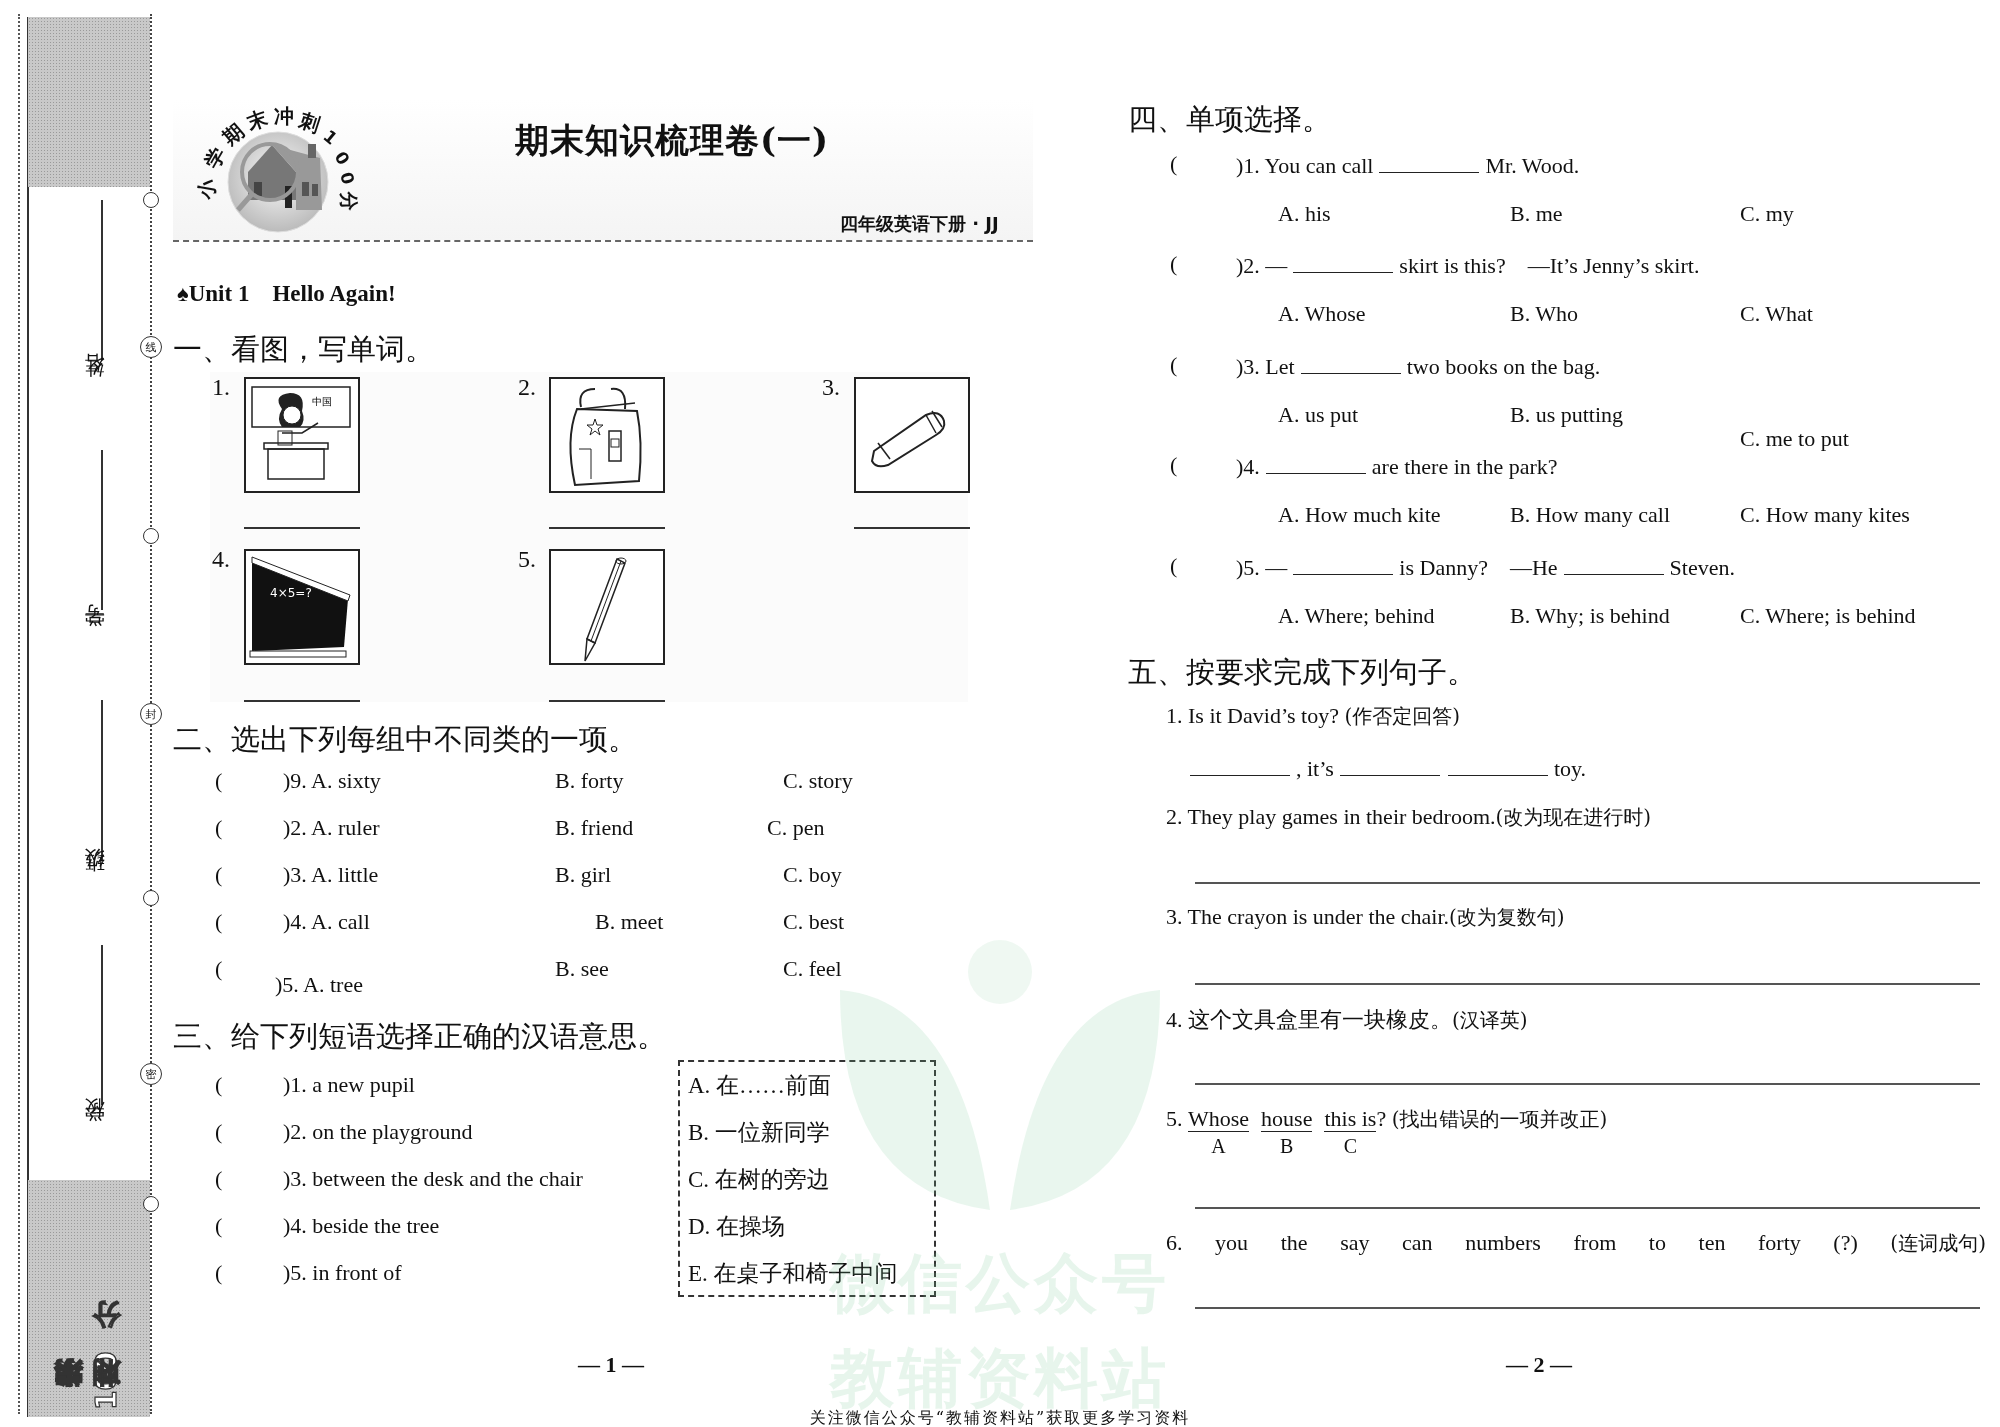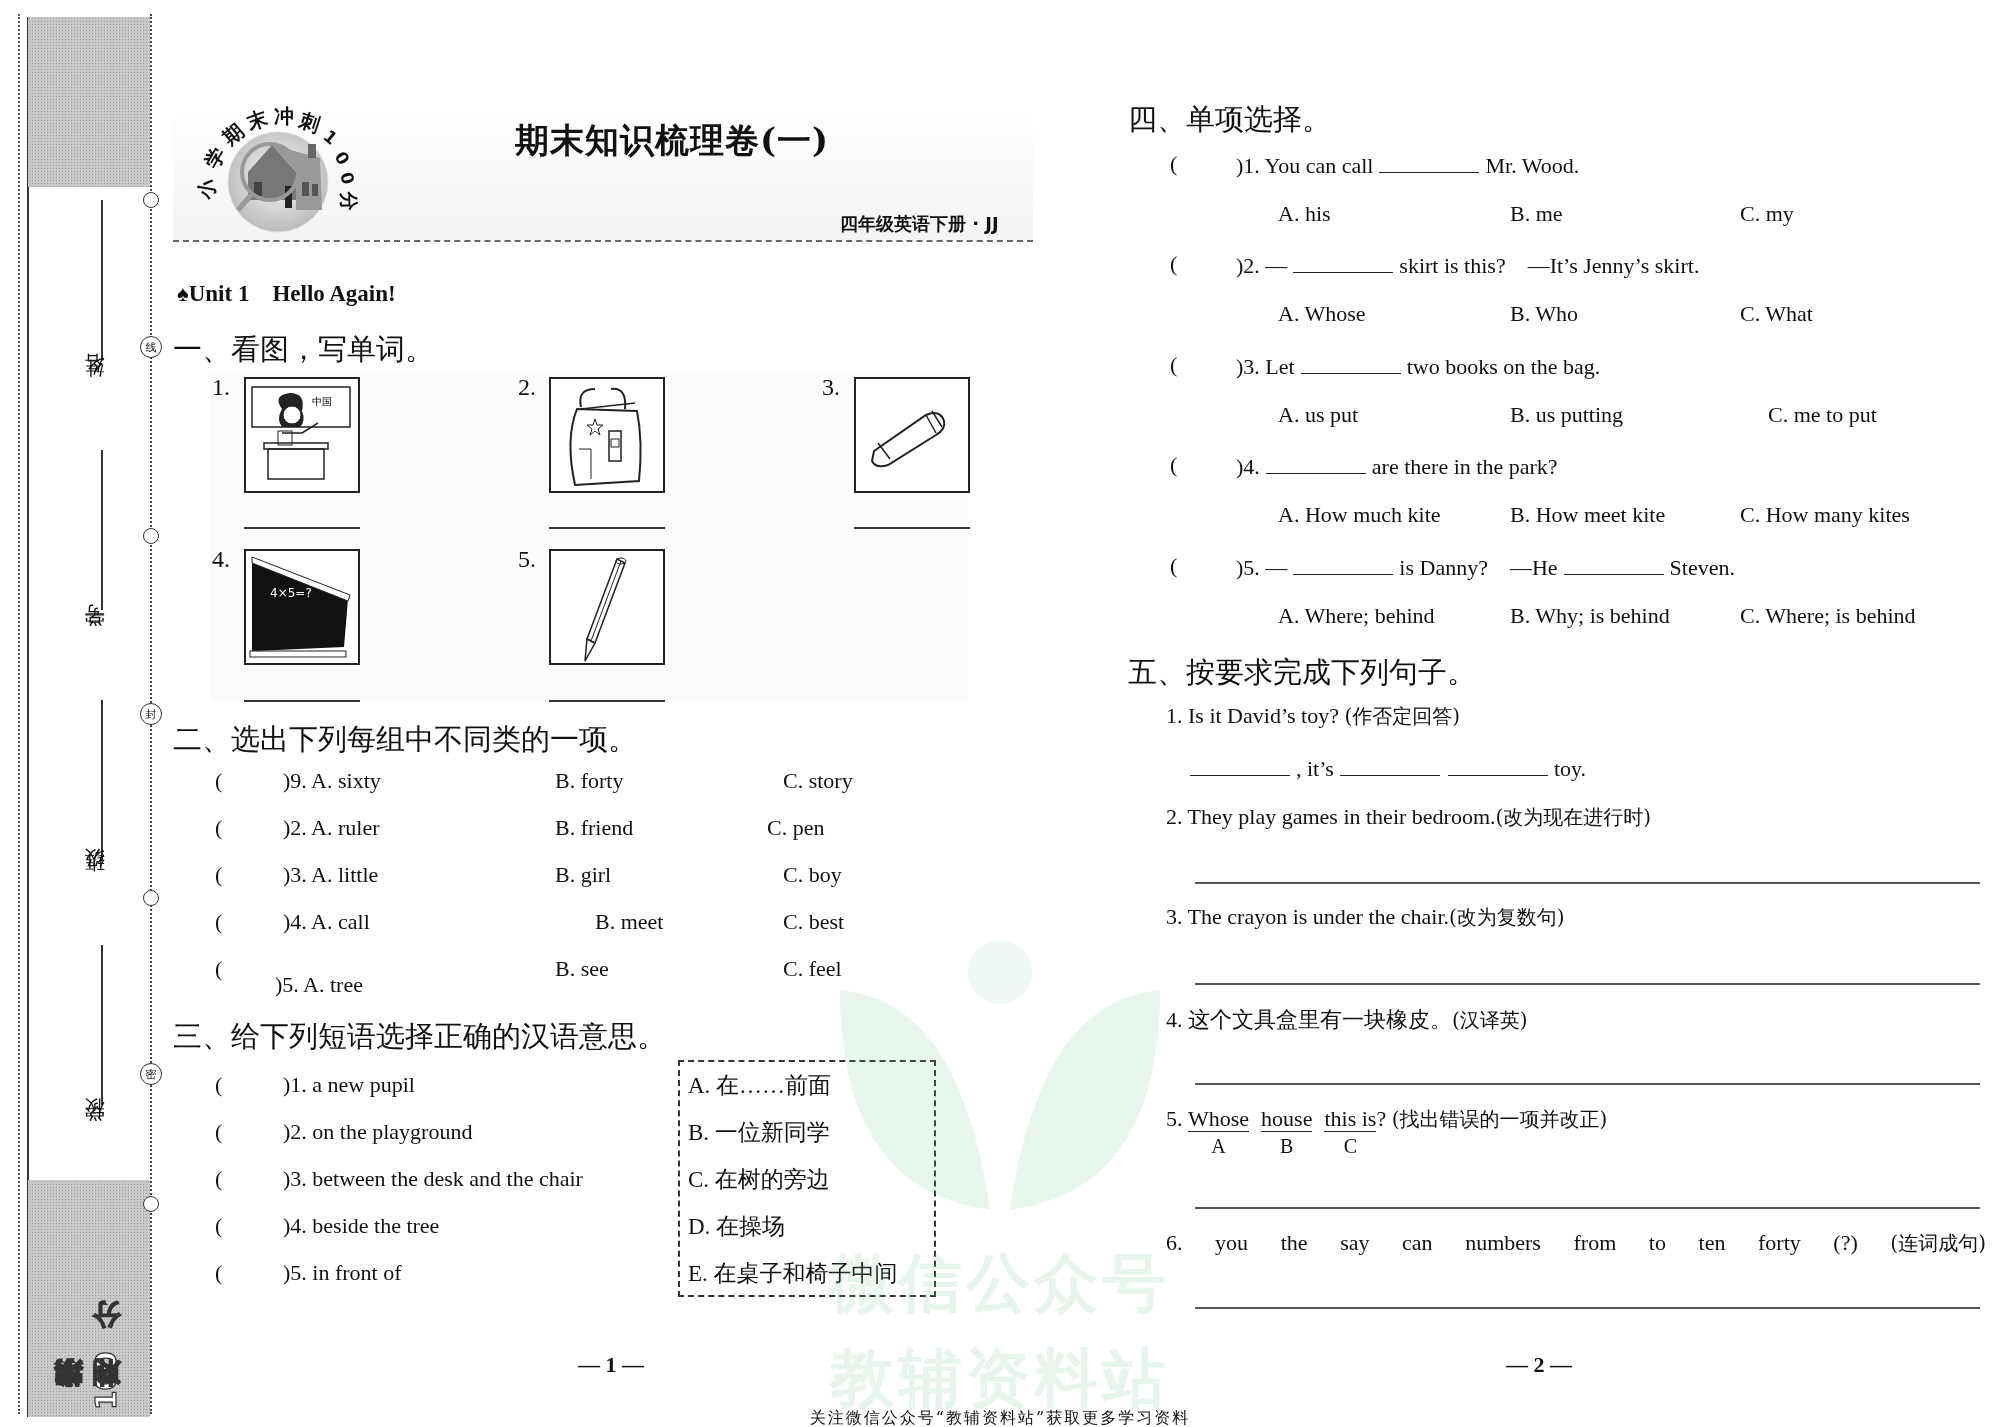"C. me to put" span { left: 490px -> 462px; margin-top: none -> 24px }
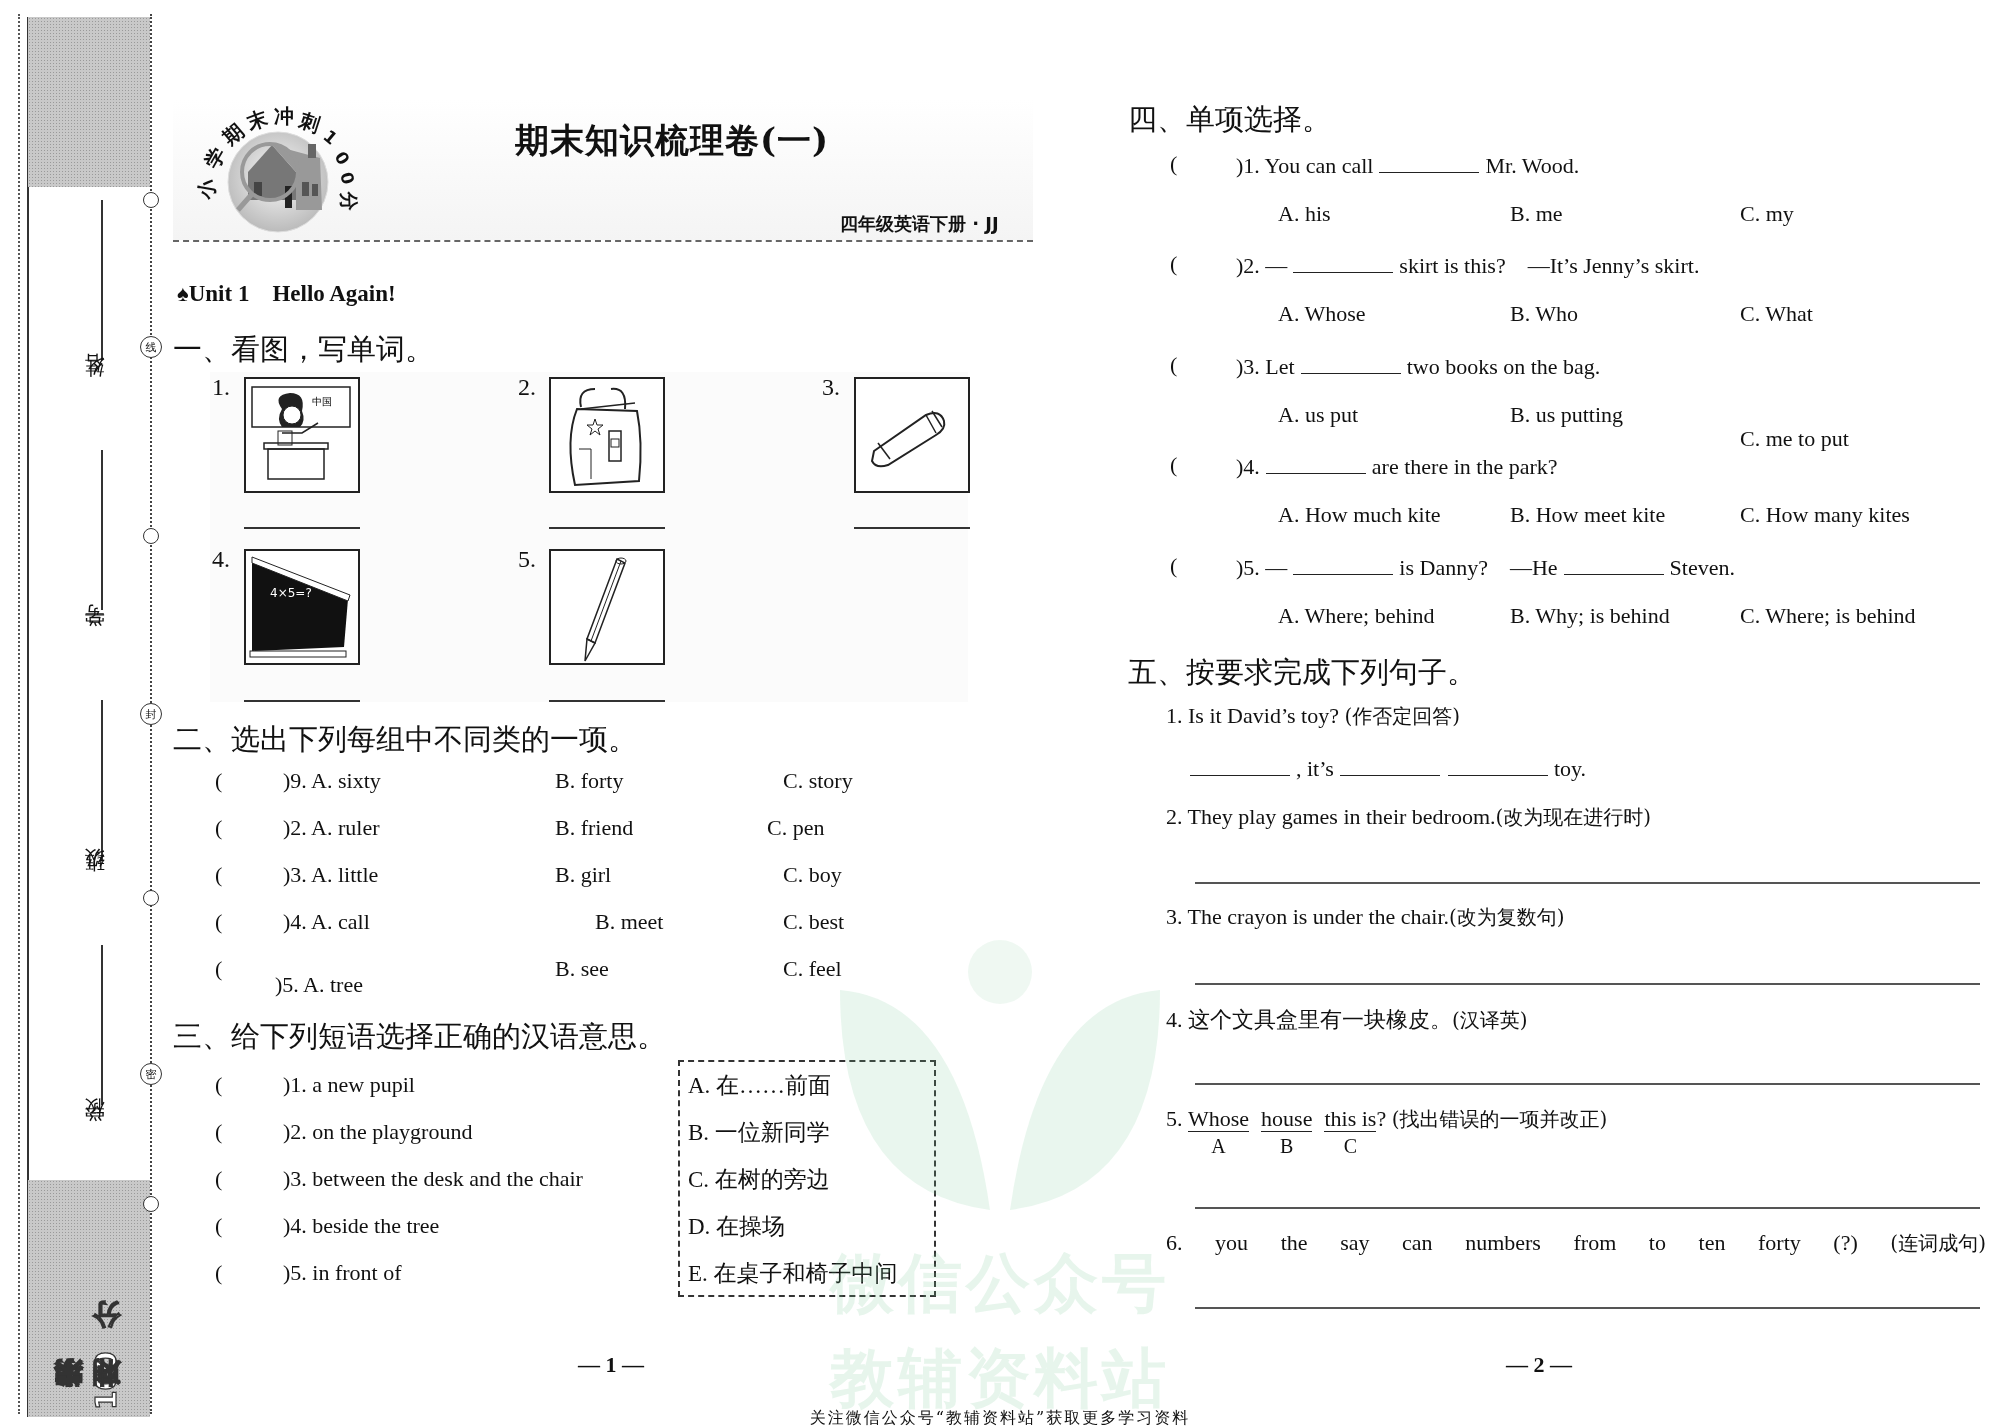"B. How meet kite" span { text: meet kite -> many call }
